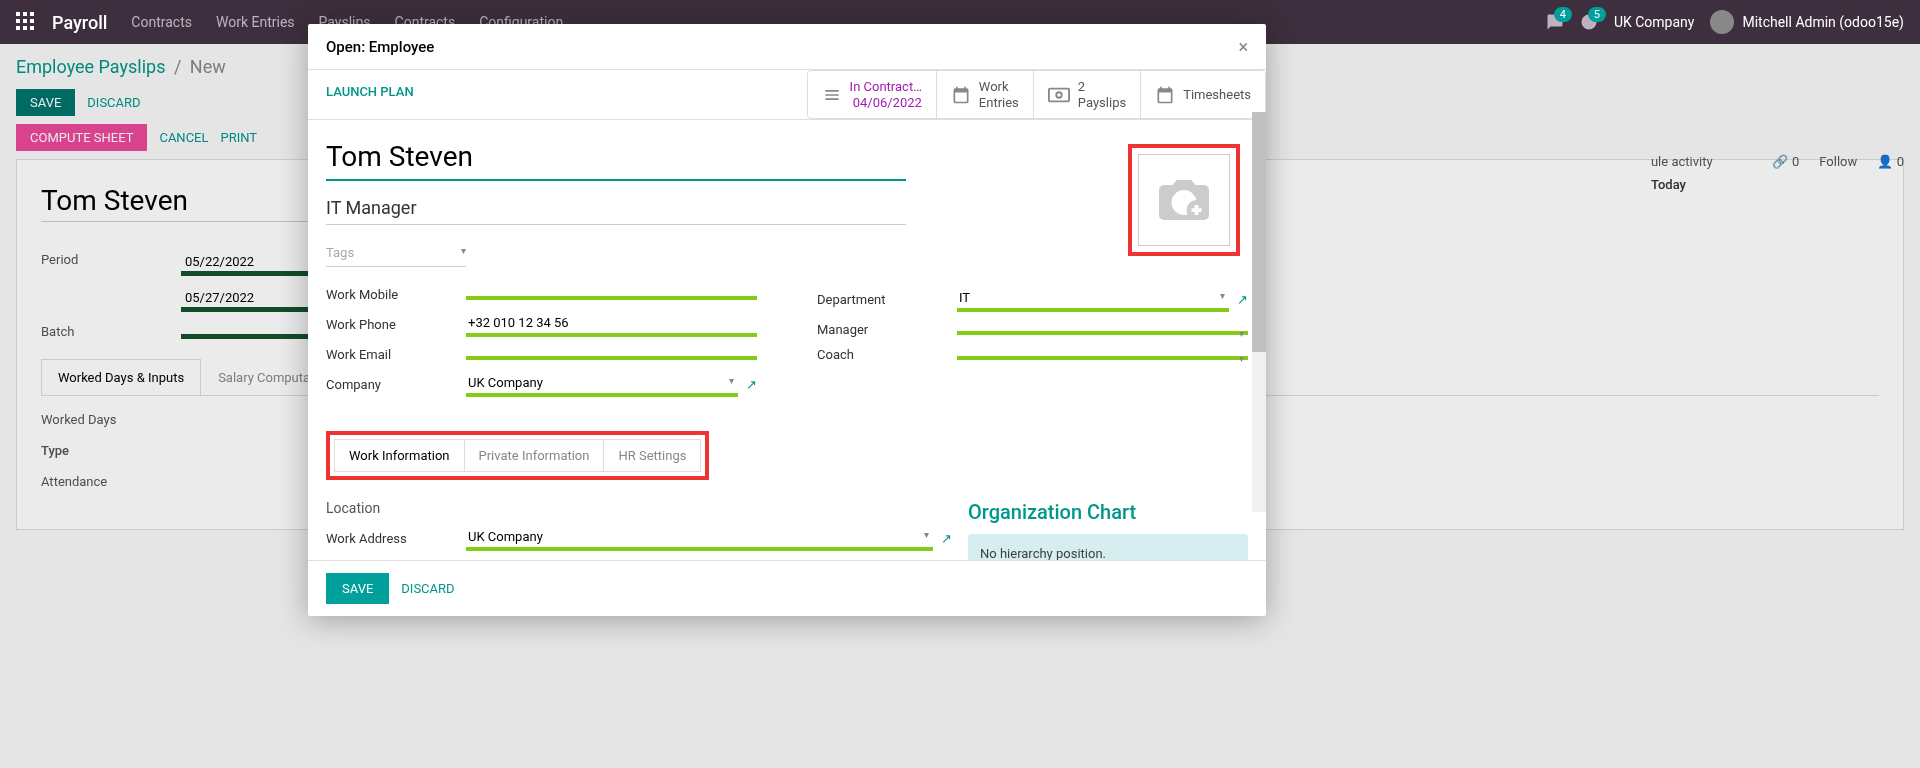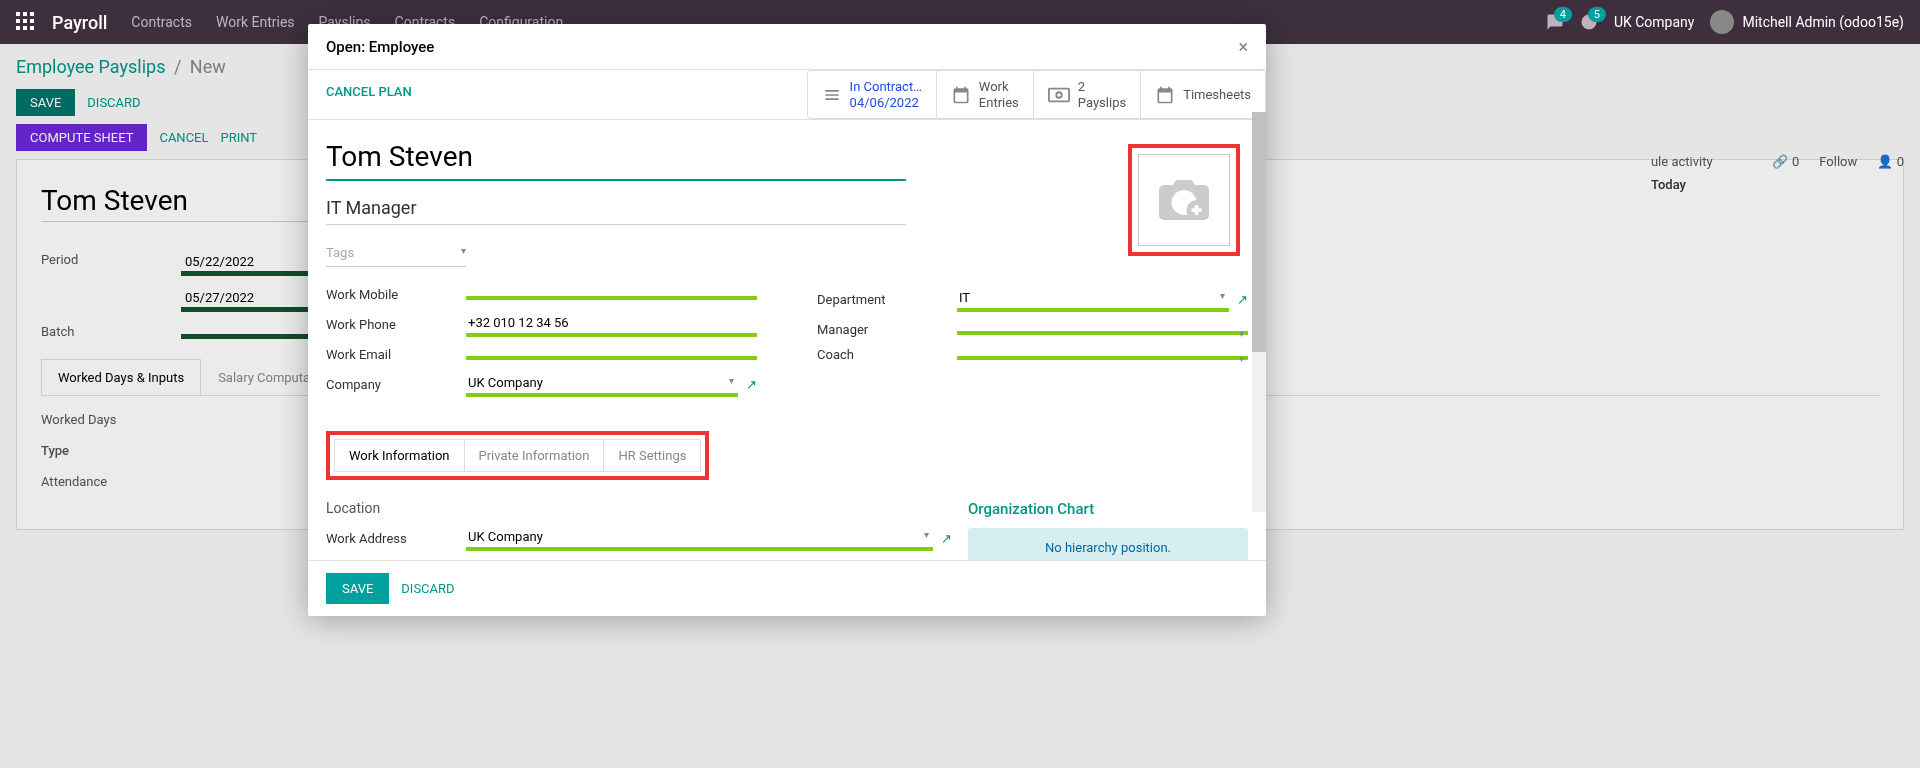"CANCEL PLAN" span.launch { text: CANCEL -> LAUNCH }
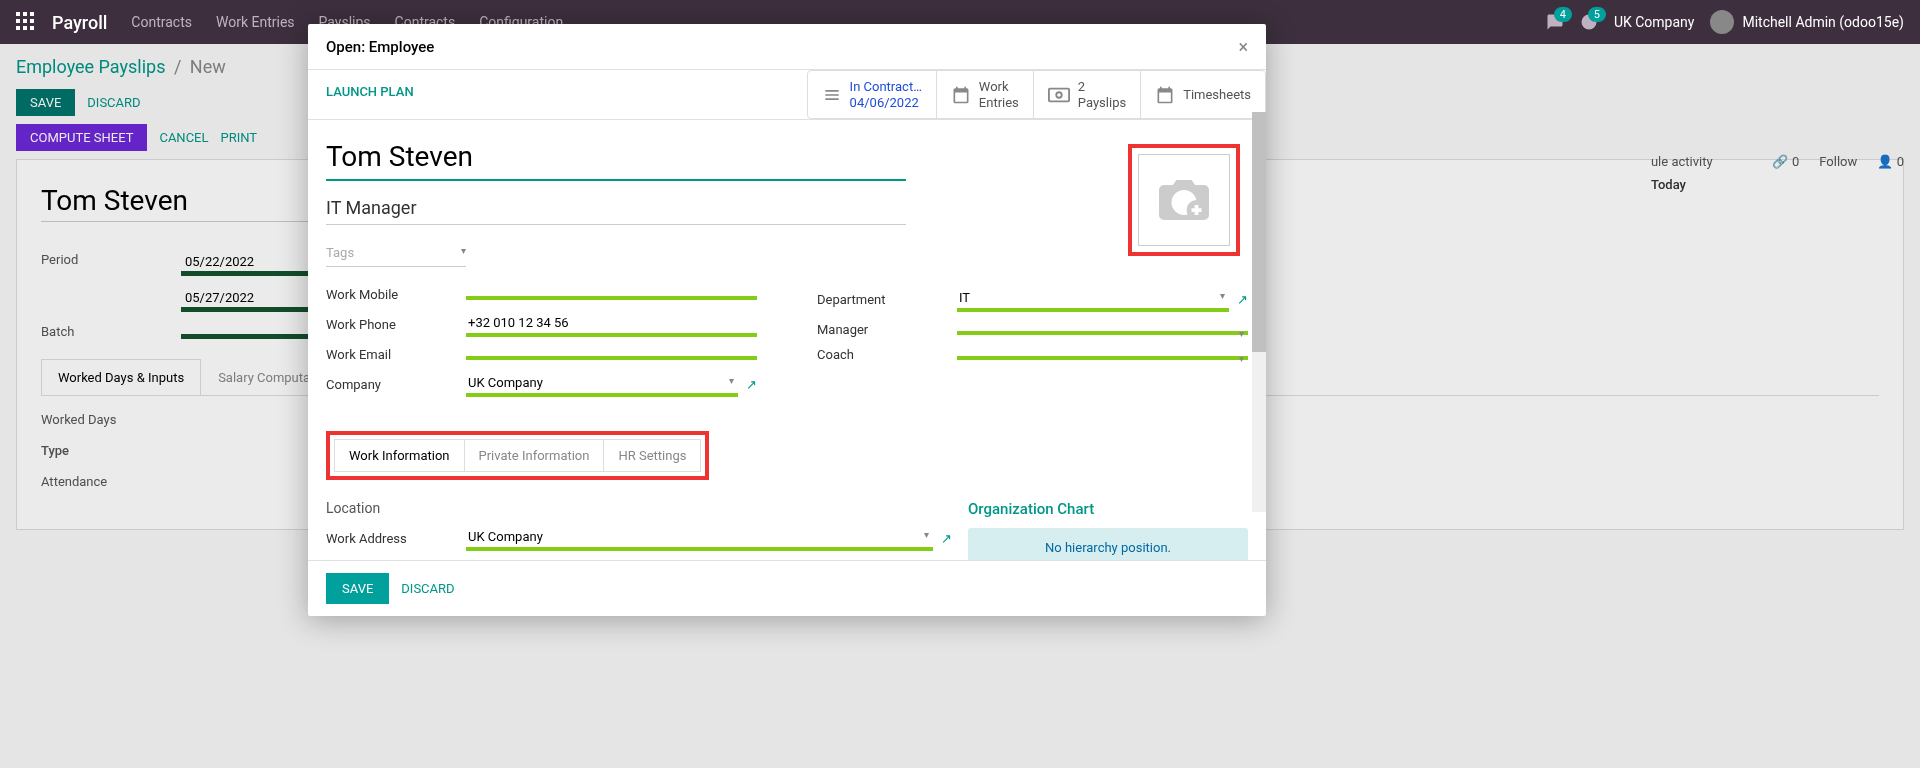"In Contract…" .stat-btn .green { color: #1d4ed8 -> #a21caf; text-align: none -> right }
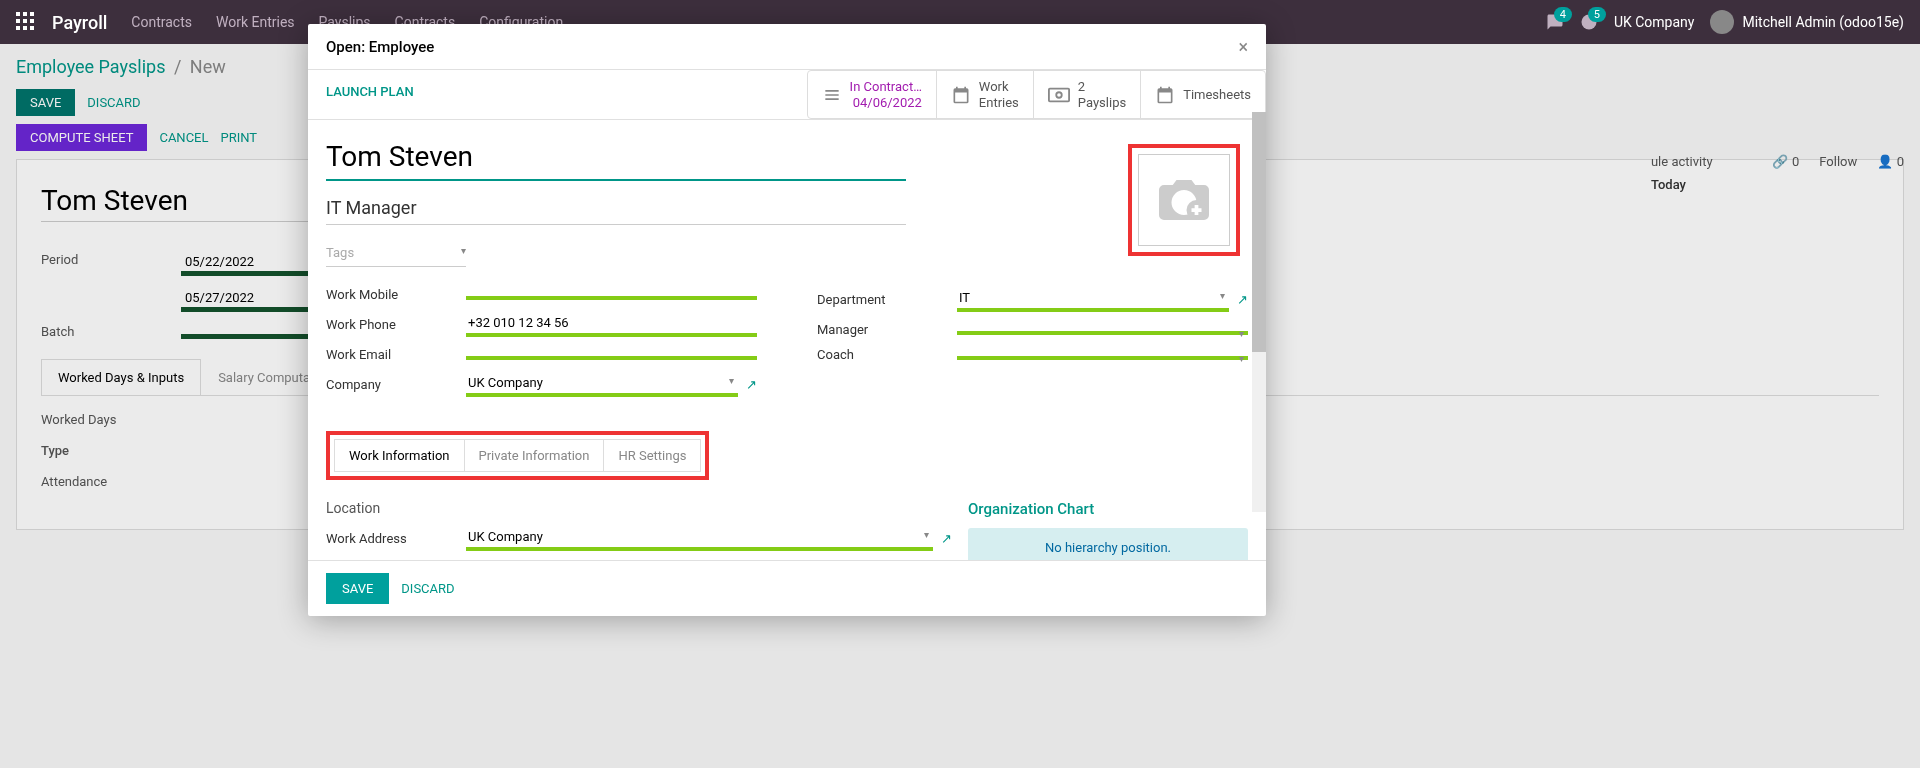"COMPUTE SHEET" .btn-secondary { background: #6d28d9 -> #ec4899 }
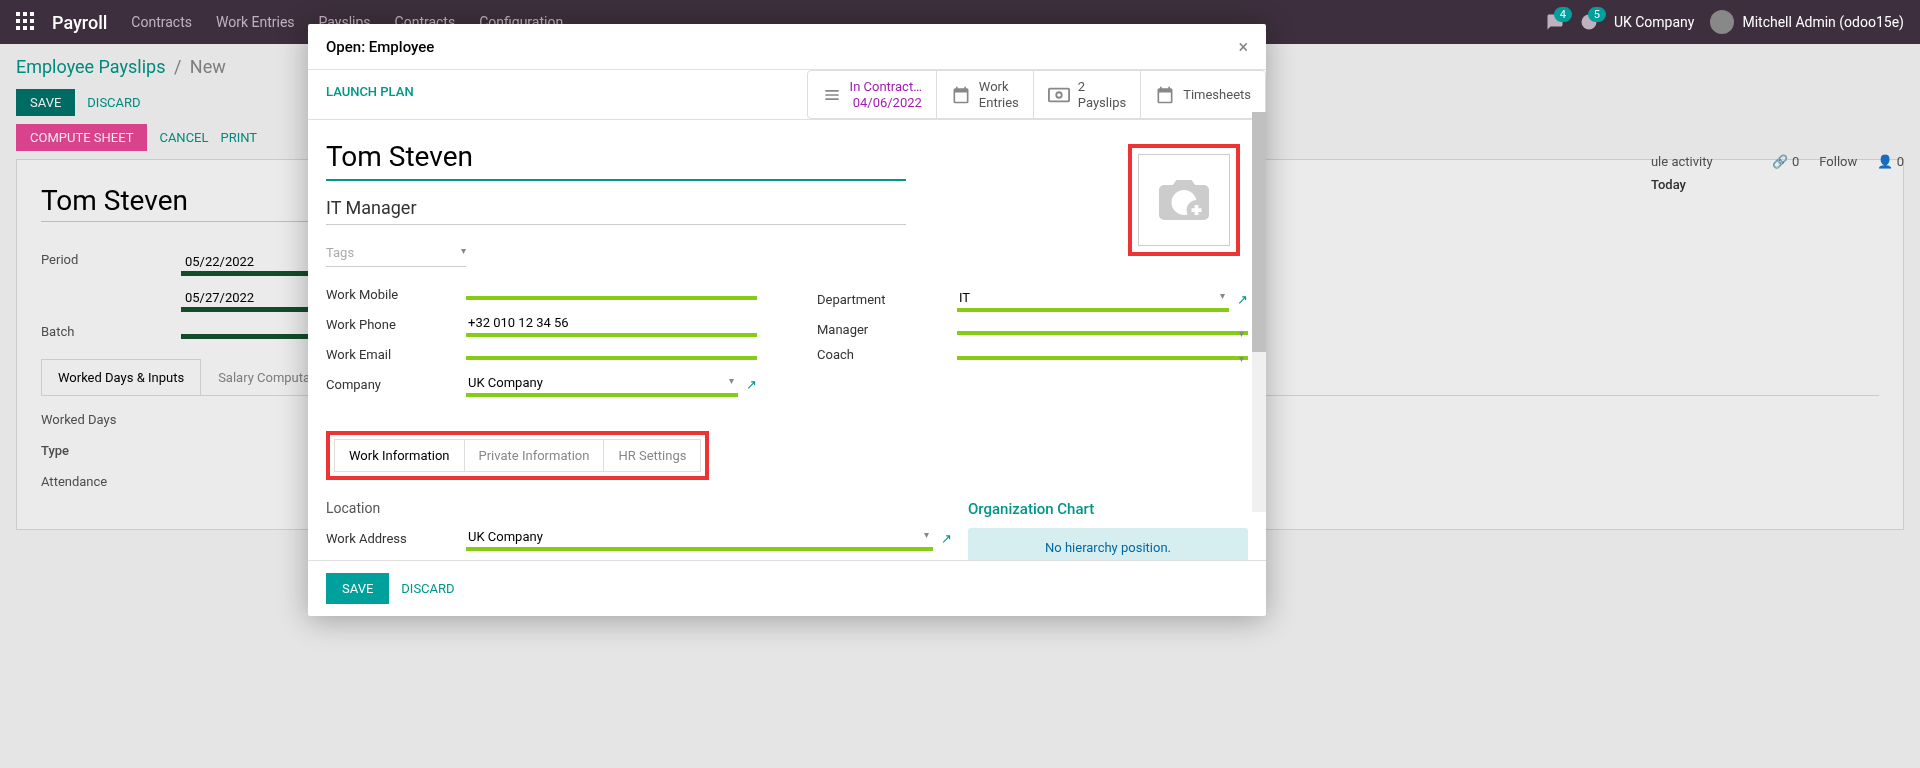"Organization Chart" .org-head { font-size: 15px -> 20px }
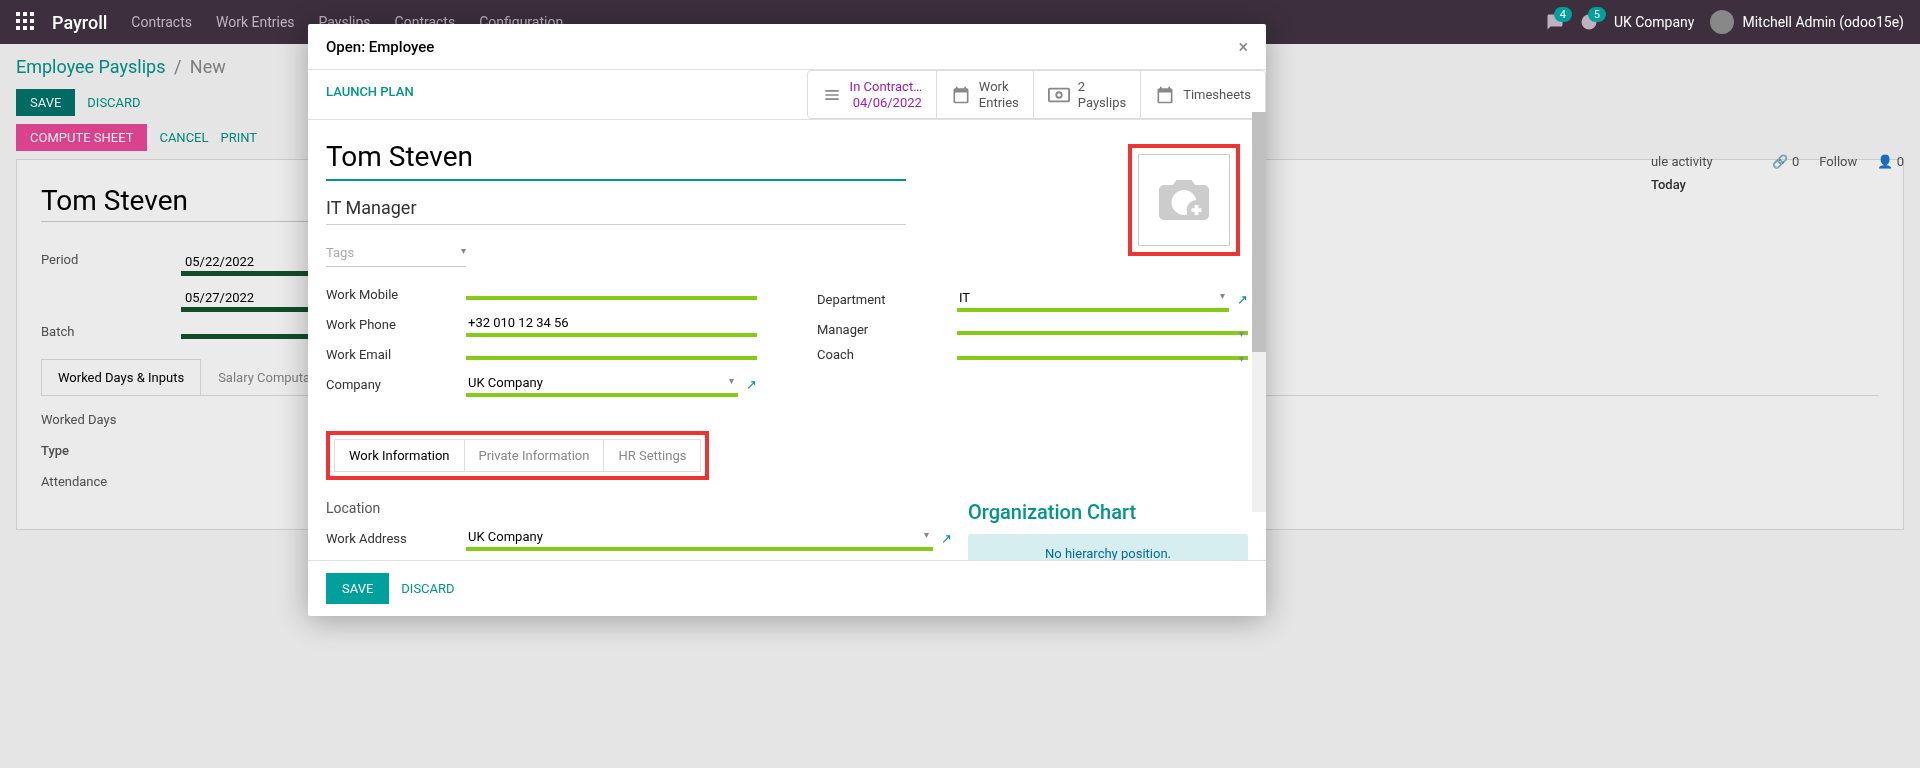"No hierarchy position." .org-box { color: #0369a1 -> #404040; text-align: center -> none }
